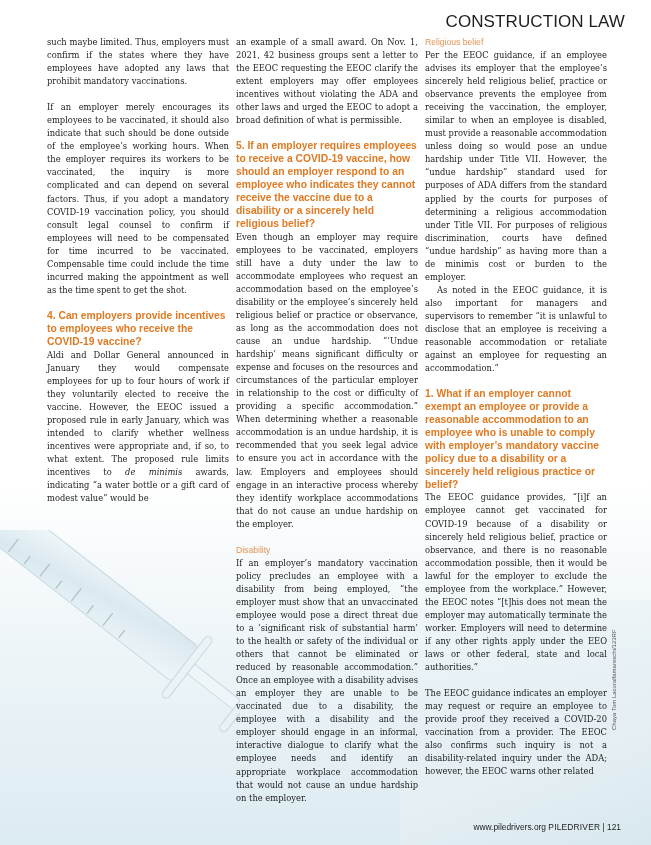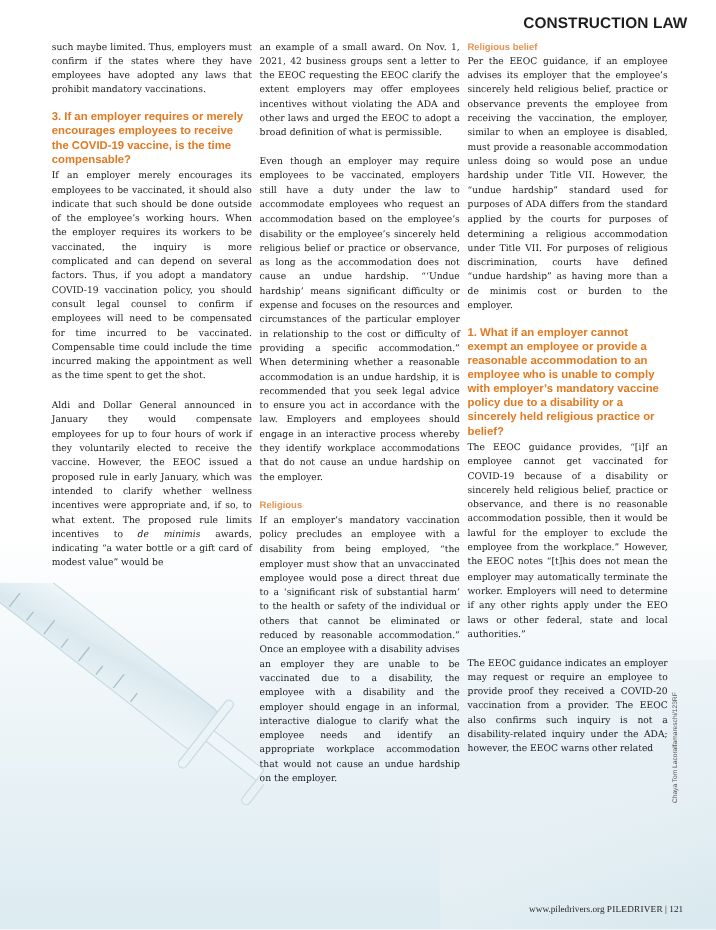"CONSTRUCTION LAW" .header-label { font-size: 14px -> 17px; font-weight: bold -> normal }
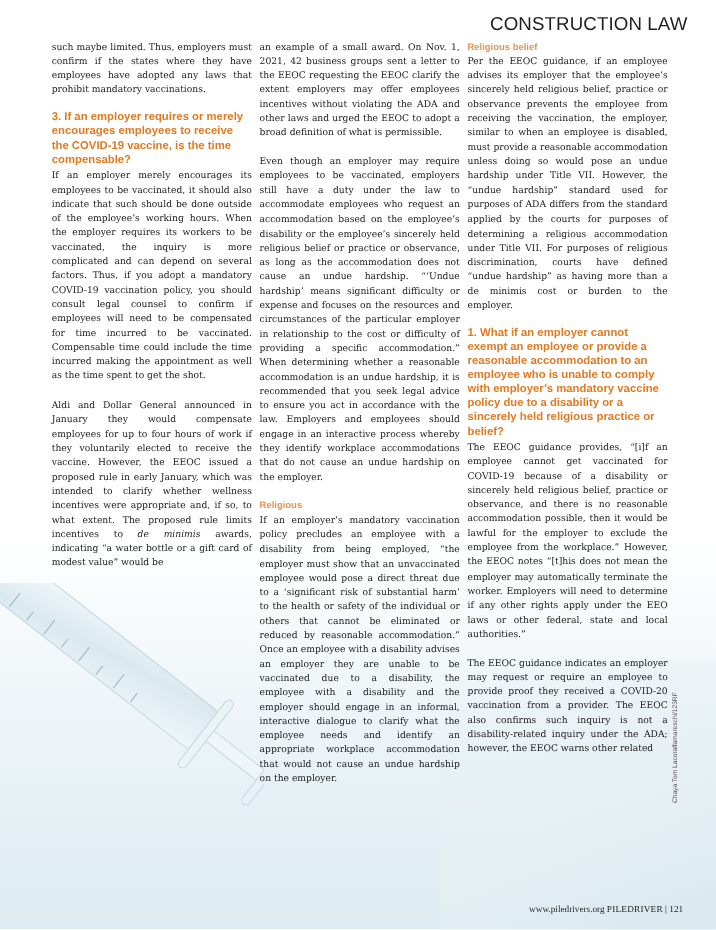"Religious belief" h4.sub { font-weight: bold -> normal }
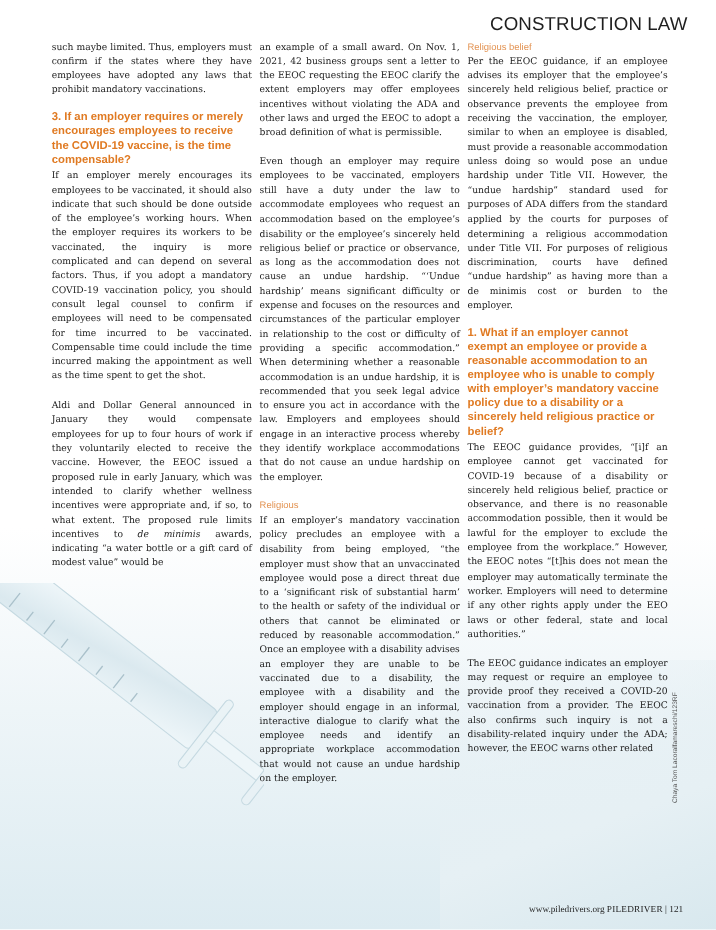"3. If an employer requires" h3.q { html: <h3>3. If an employer requires or merely encourages employees to receive the COVID-19 vaccine, is the time compensable?</h3> -> none }
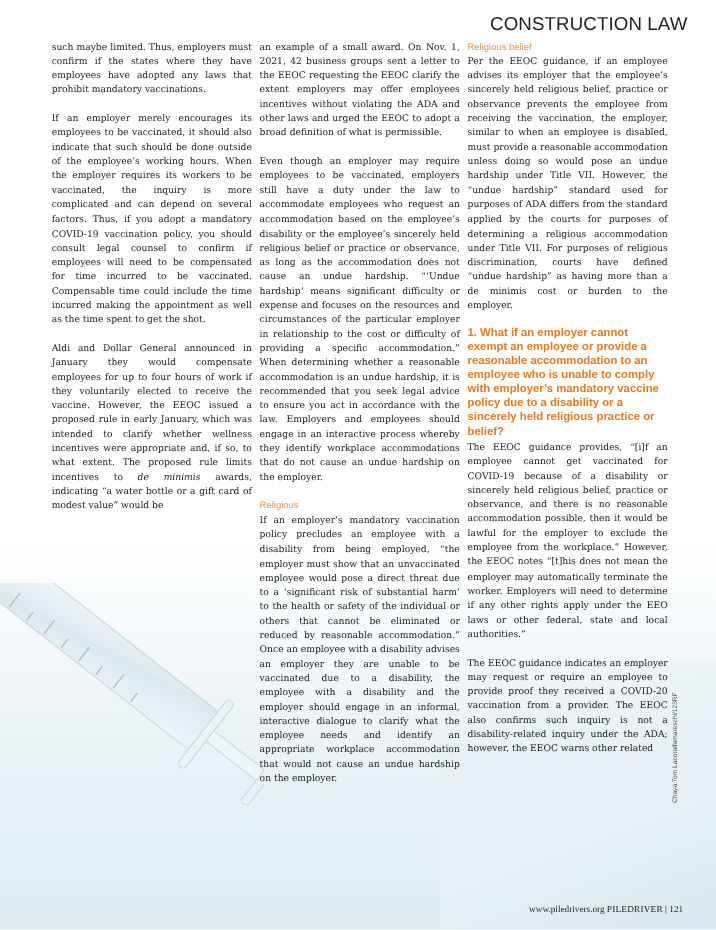"5. If an employer requires" h3.q { html: none -> <h3>5. If an employer requires employees to receive a COVID-19 vaccine, how should an employer respond to an employee who indicates they cannot receive the vaccine due to a disability or a sincerely held religious belief?</h3> }
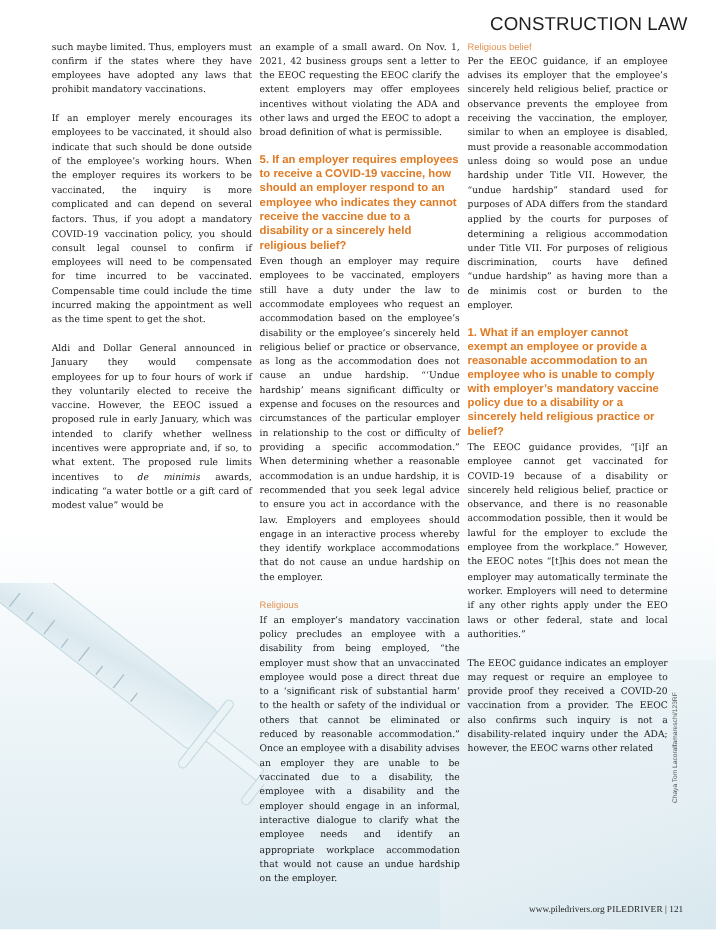"As noted in the EEOC" p.indent { html: none -> <p>As noted in the EEOC guidance, it is also important for managers and supervisors to remember “it is unlawful to disclose that an employee is receiving a reasonable accommodation or retaliate against an employee for requesting an accommodation.”</p> }
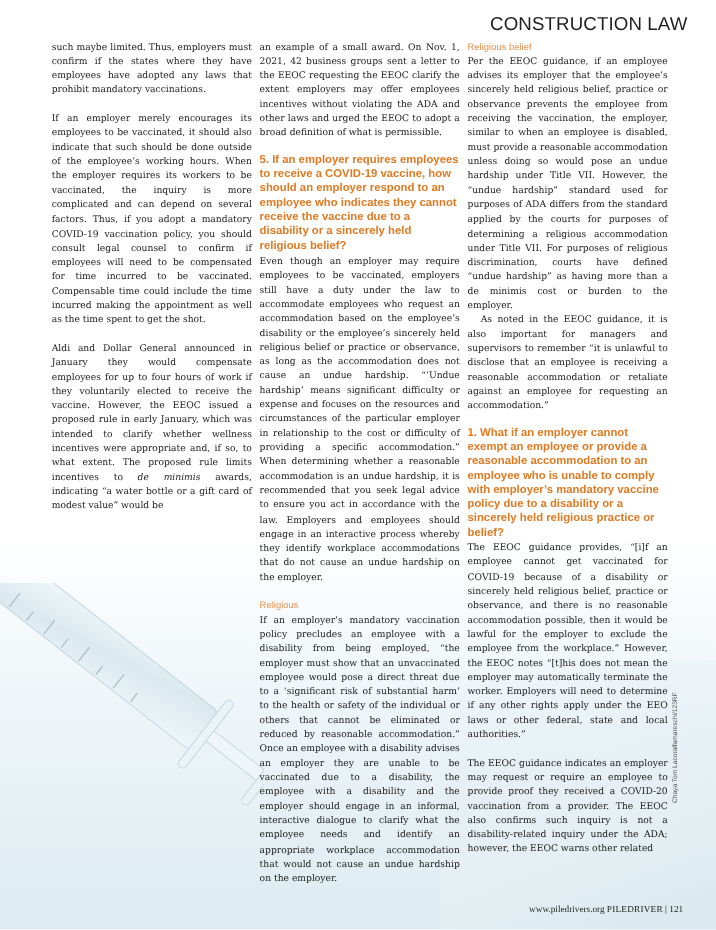"4. Can employers provide incentives" h3.q { html: none -> <h3>4. Can employers provide incentives to employees who receive the COVID-19 vaccine?</h3> }
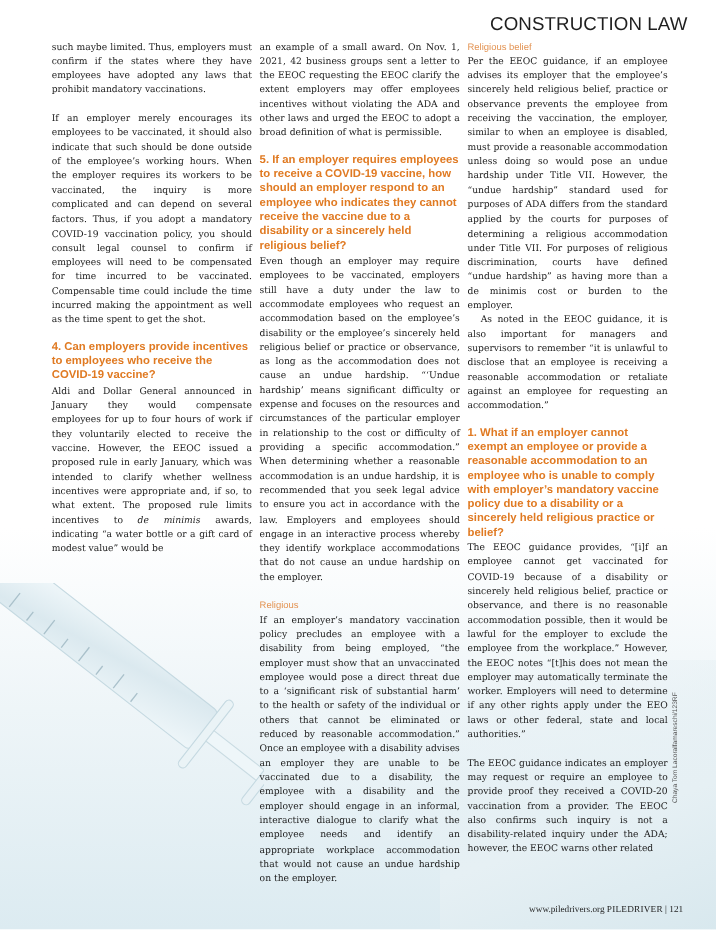"Religious" h4.sub { text: Religious -> Disability }
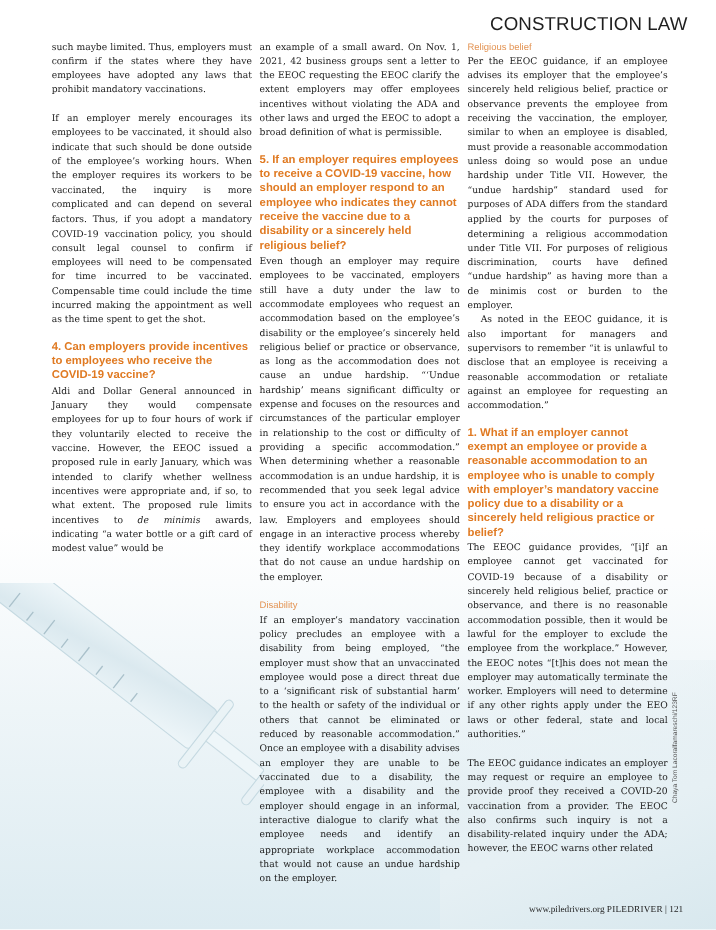"www.piledrivers.org PILEDRIVER | 121" .footer { font-family: Liberation Serif, serif -> Liberation Sans, sans-serif }
